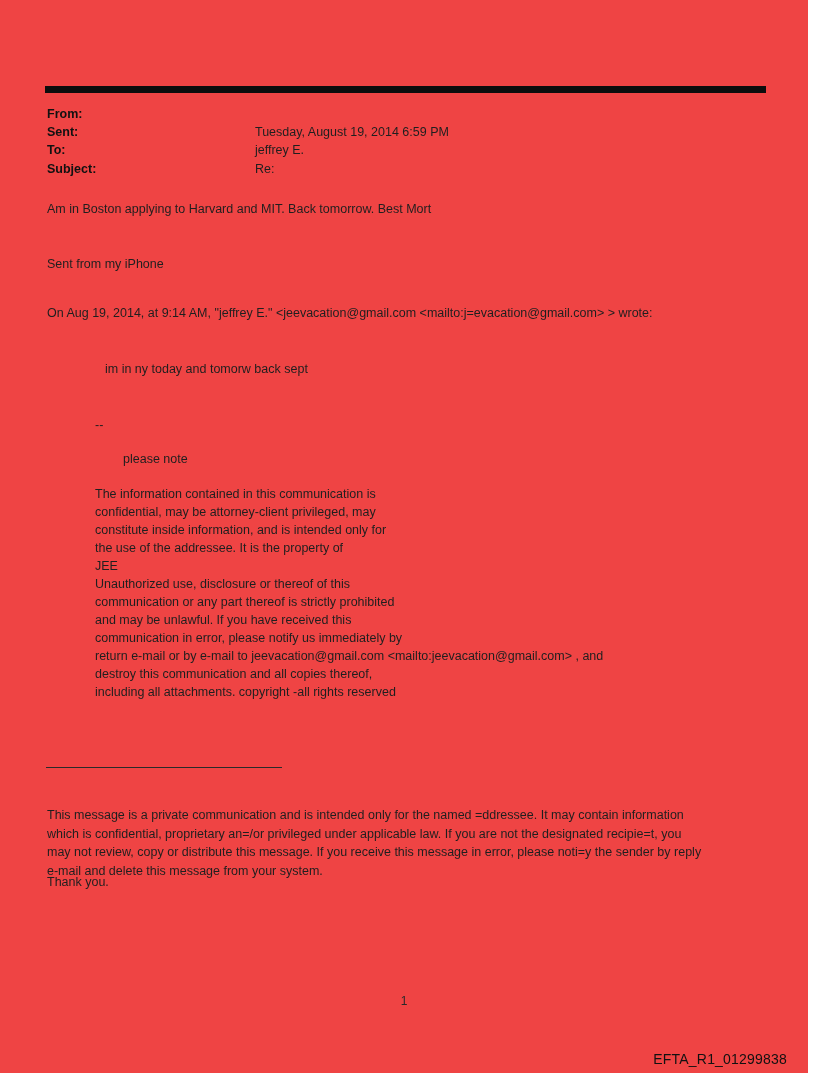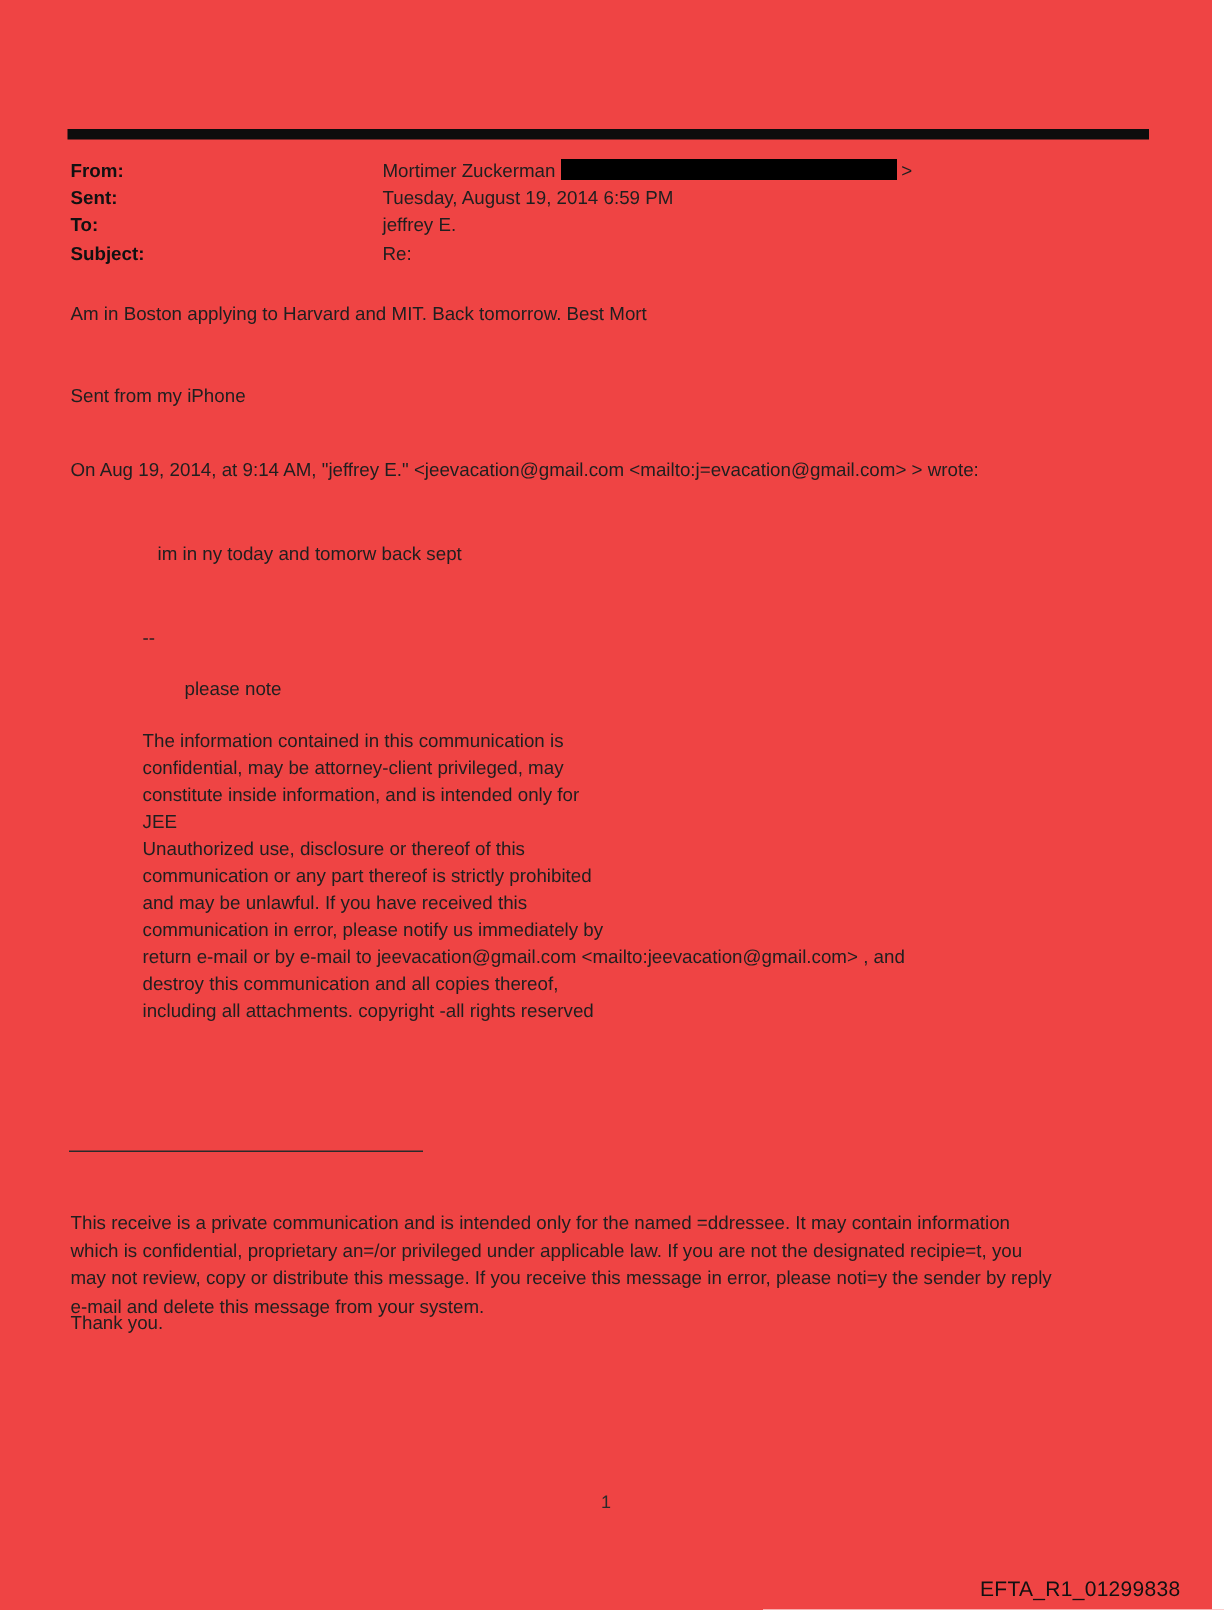"Mortimer Zuckerman >" span.hvalue { html: <span><span>Mortimer Zuckerman</span> <span></span><span>&gt;</span></span> -> none }
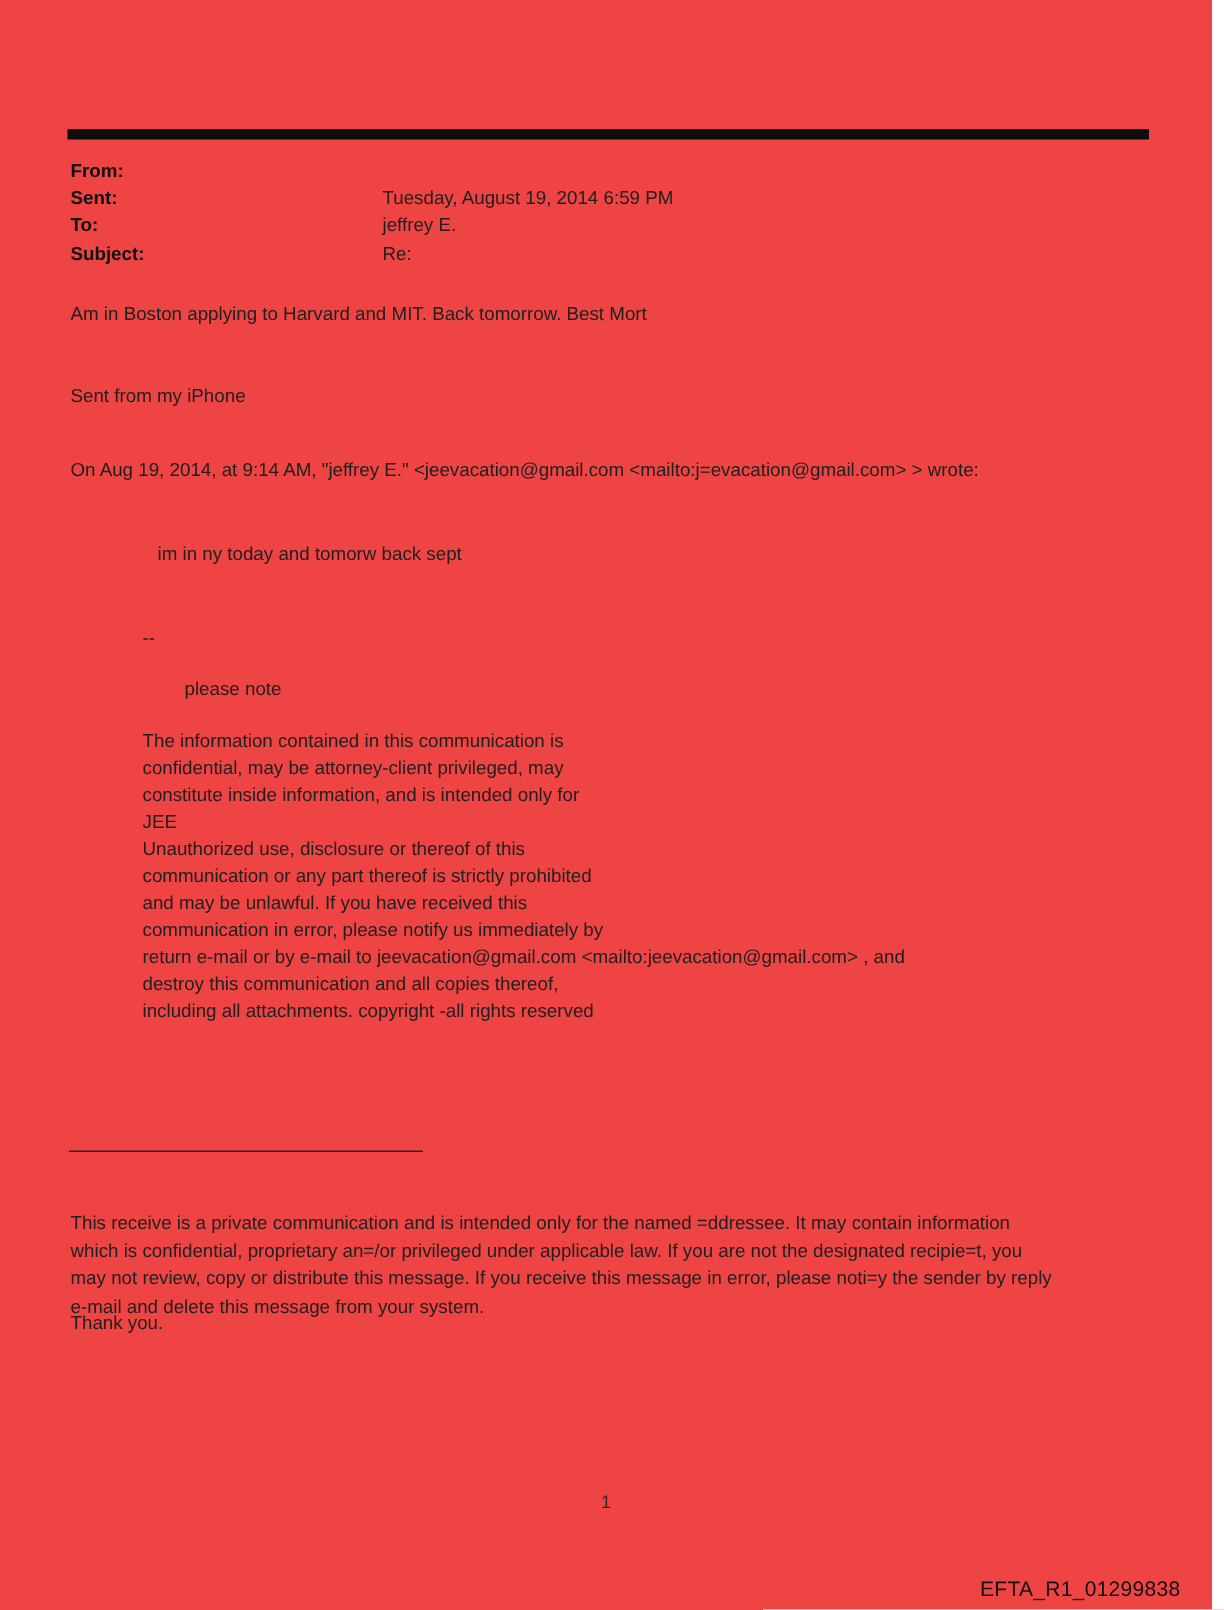"the use of the addressee." div { html: none -> <div>the use of the addressee. It is the property of</div> }
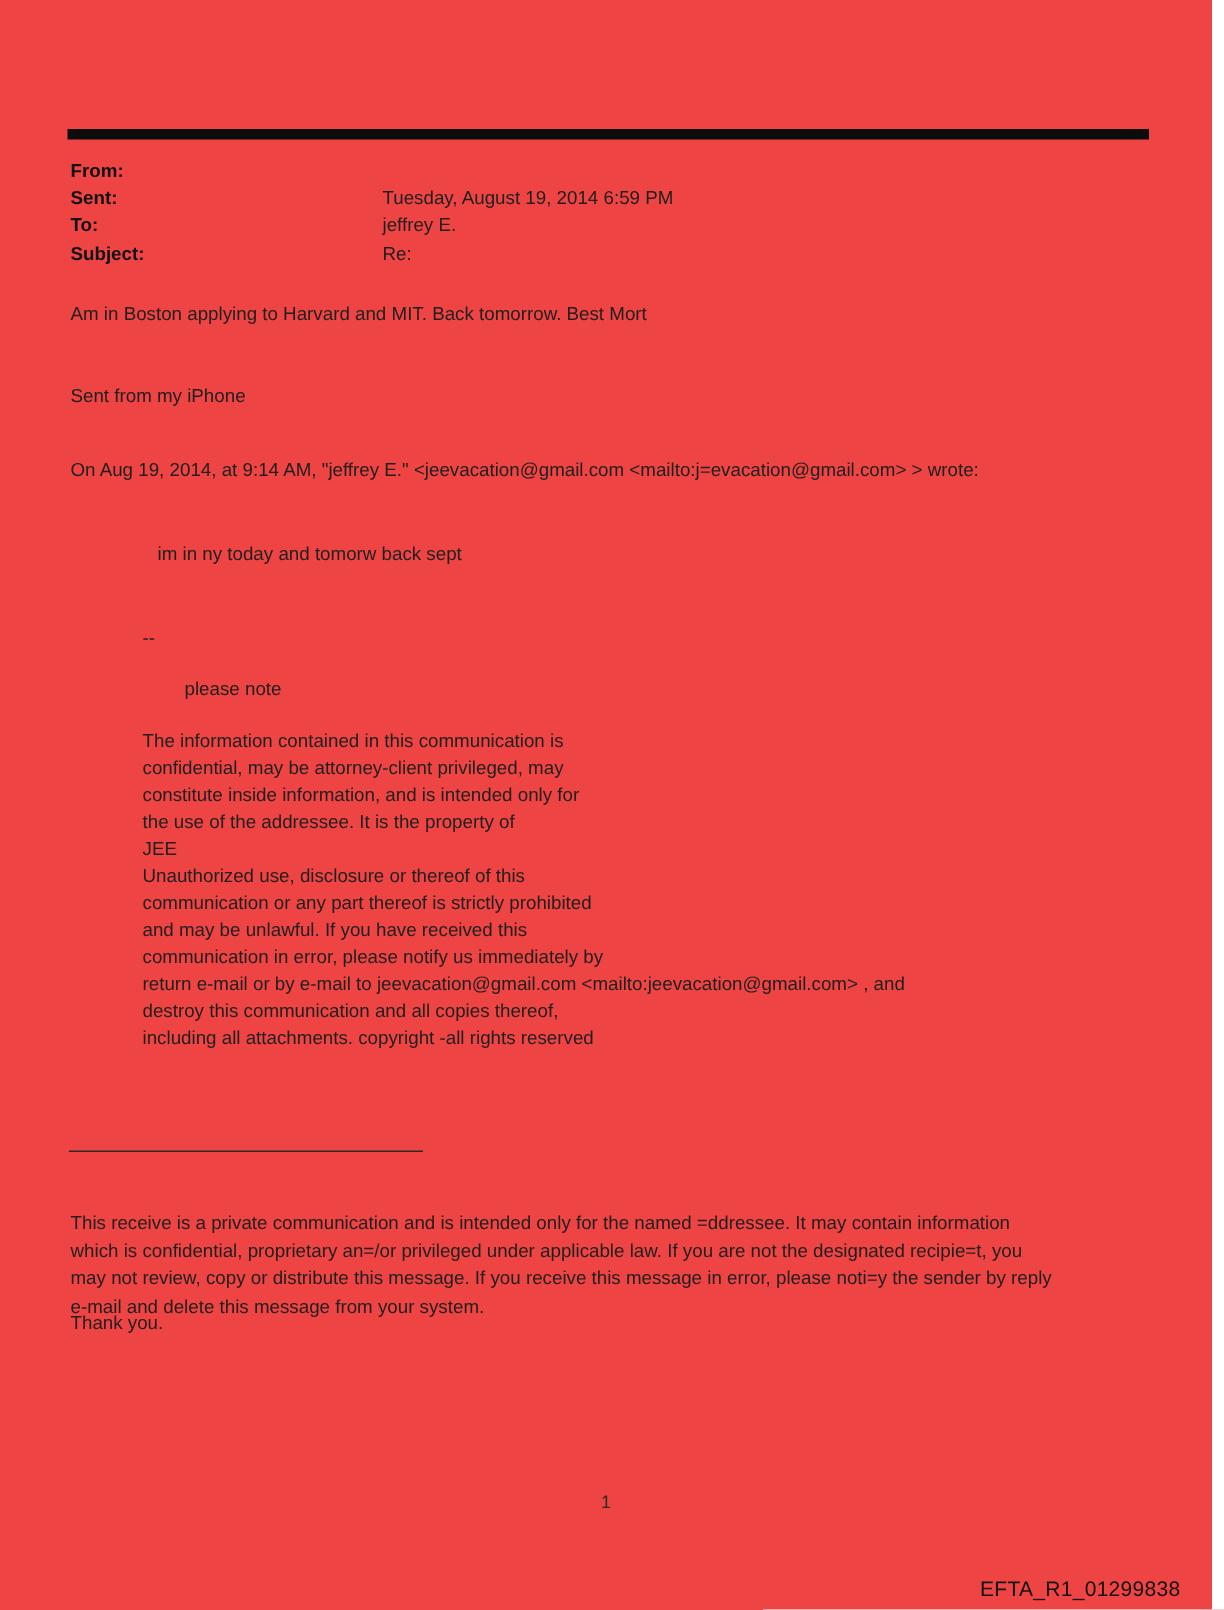"This receive is a private" div { text: receive -> message }
